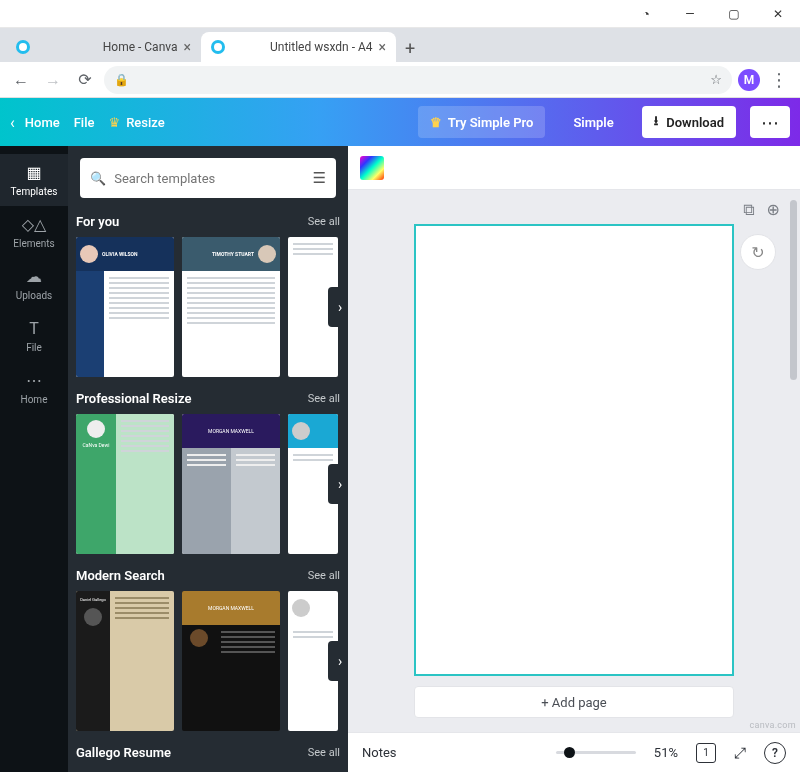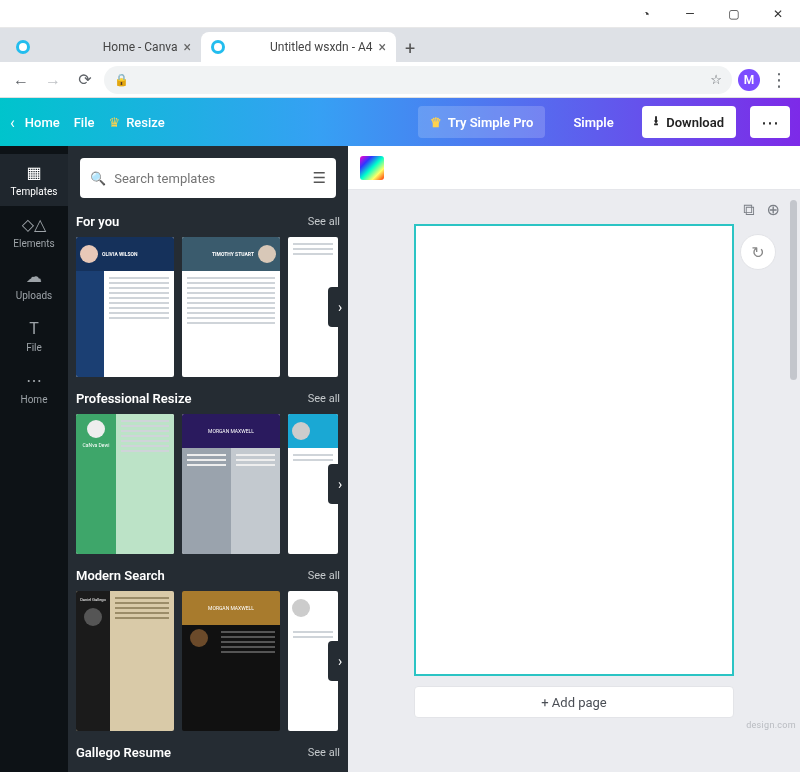"design.com" div.watermark { text: design.com -> canva.com }
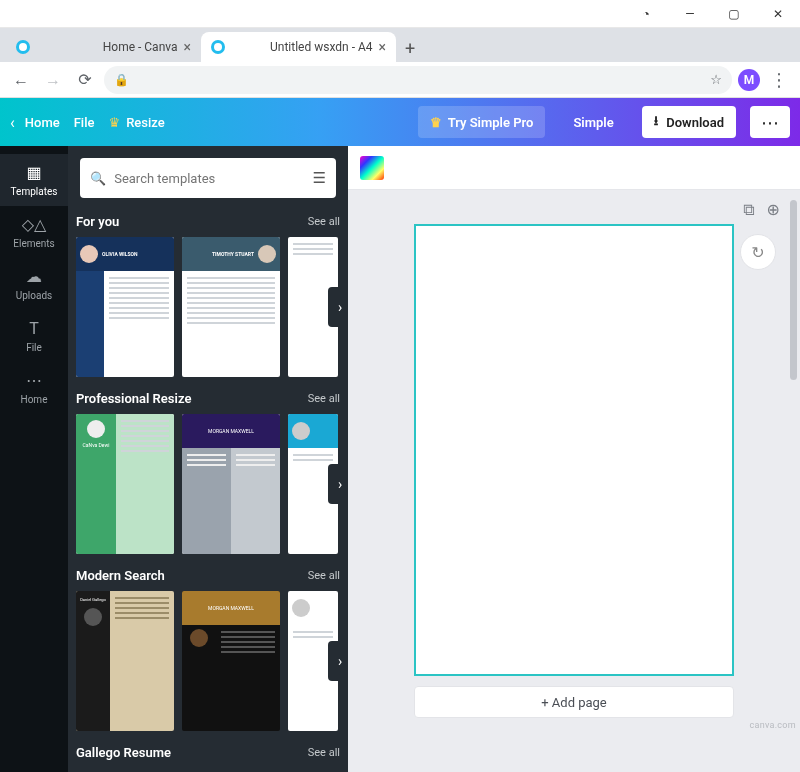"Notes" div.bottombar { html: none -> <div> <span>Notes</span> <div> <div> <div></div> </div> <span>51%</span> <div>1</div> <span>⤢</span> <div>?</div> </div> </div> }
